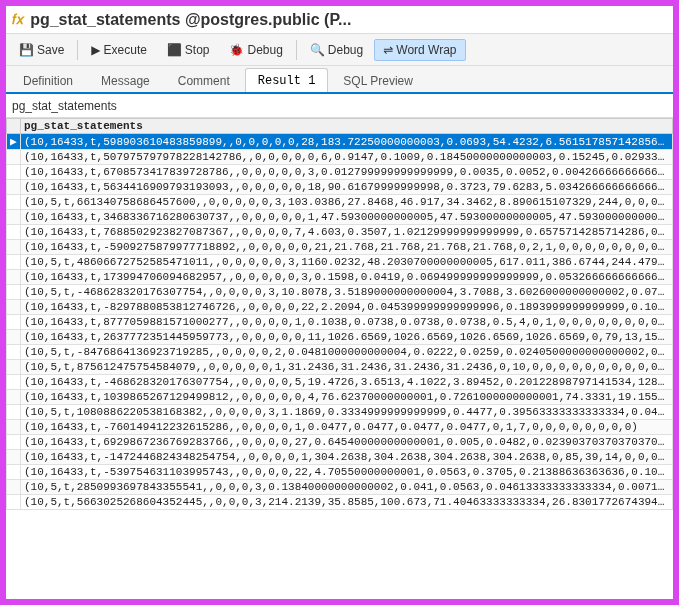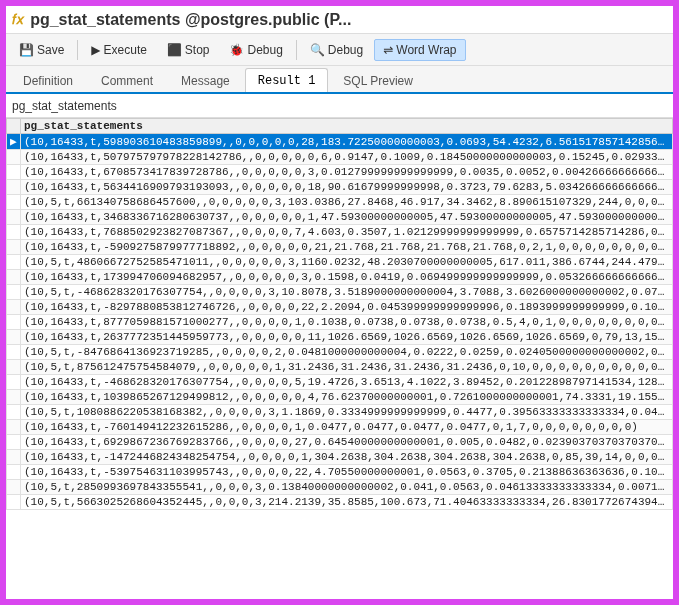"Comment" div.tab { order: before "Message" -> after "Message" }
